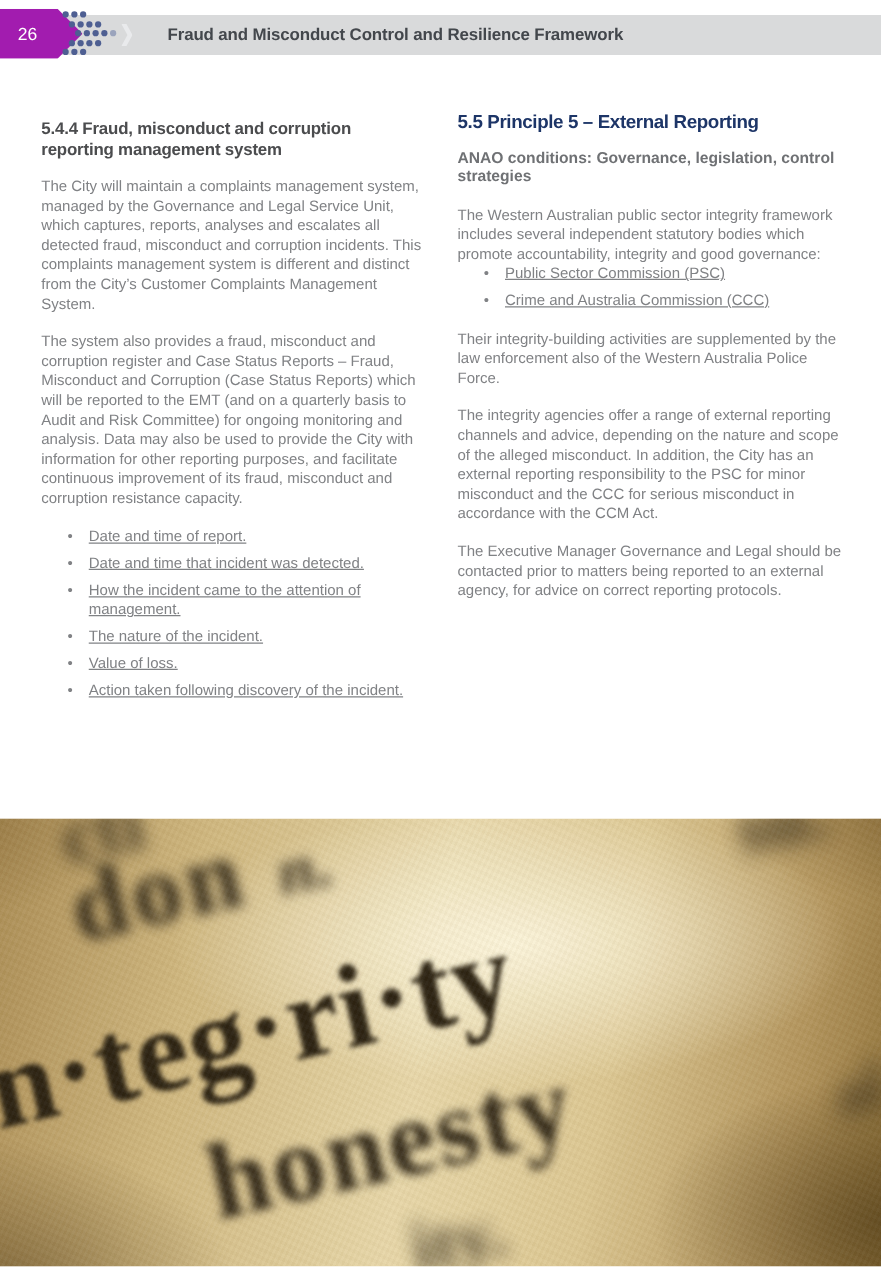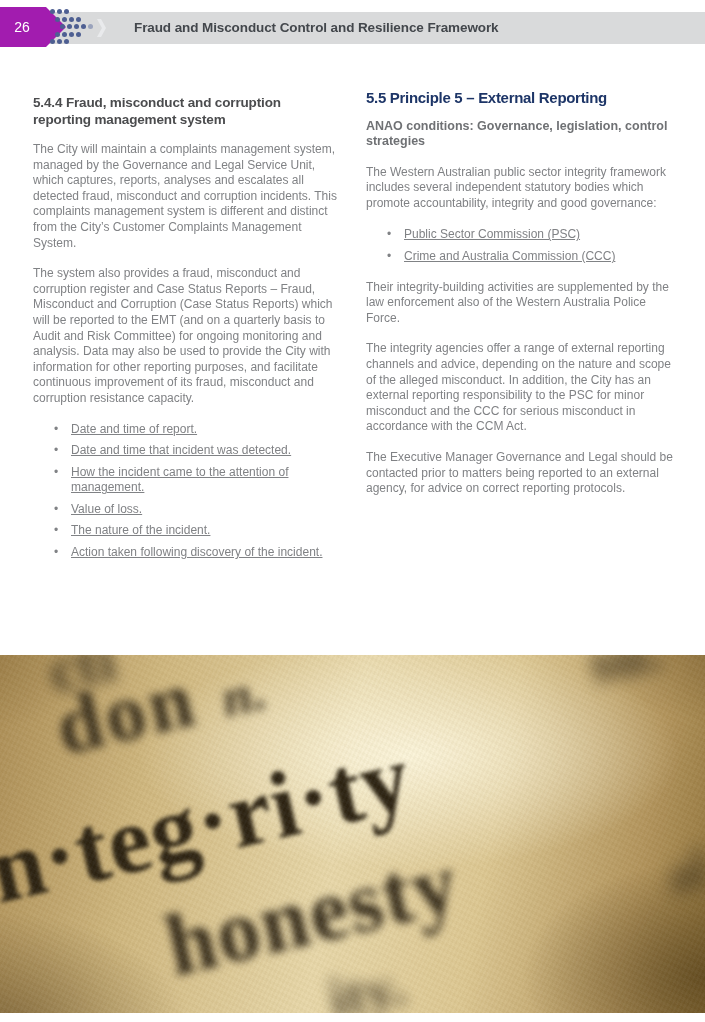"The Western Australian public sector" p.para { margin-bottom: 16px -> 0 }
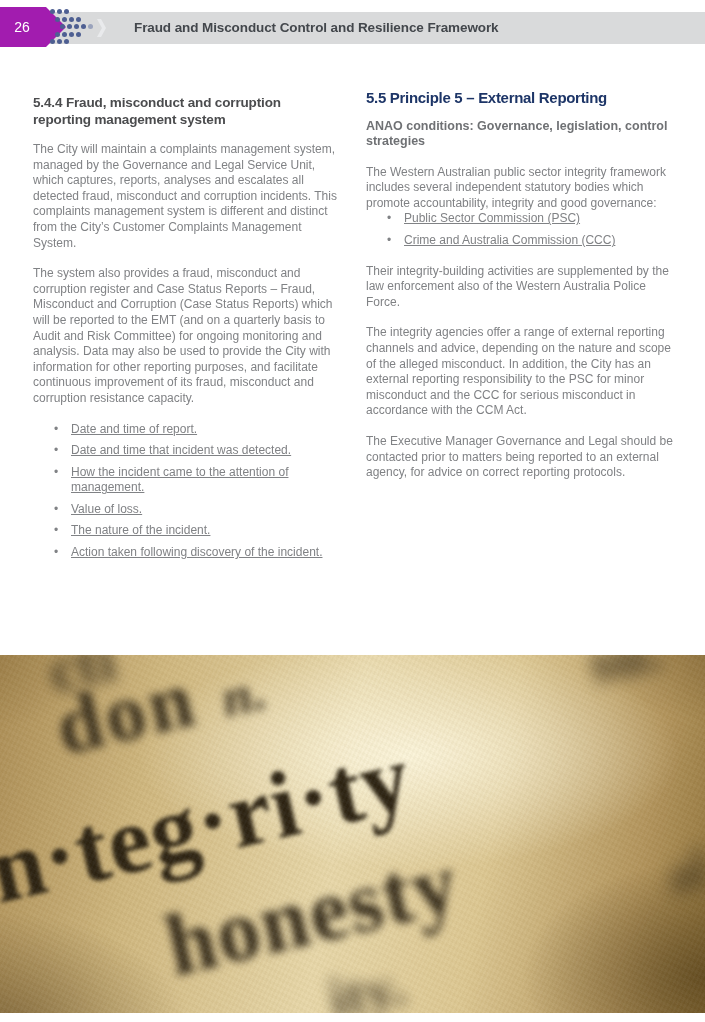"Value of loss." li { order: before "The nature of the incident." -> after "The nature of the incident." }
